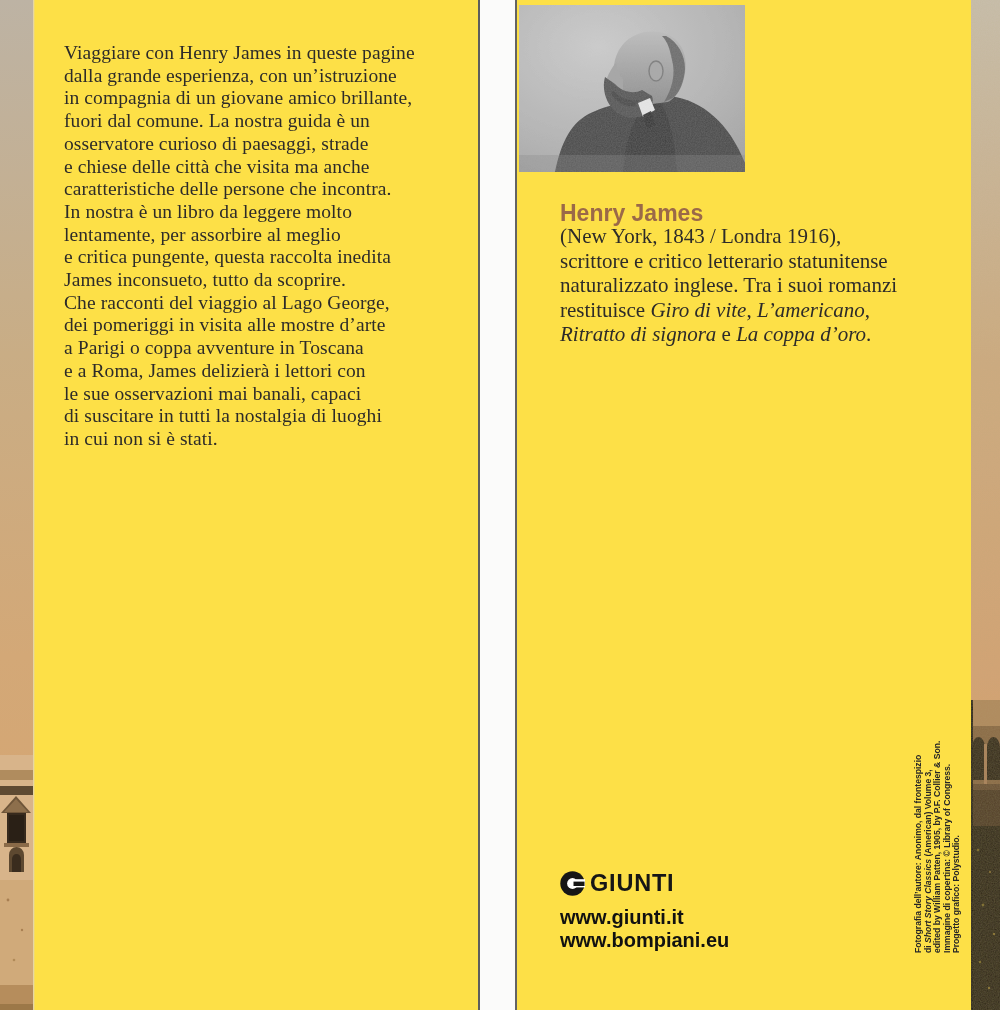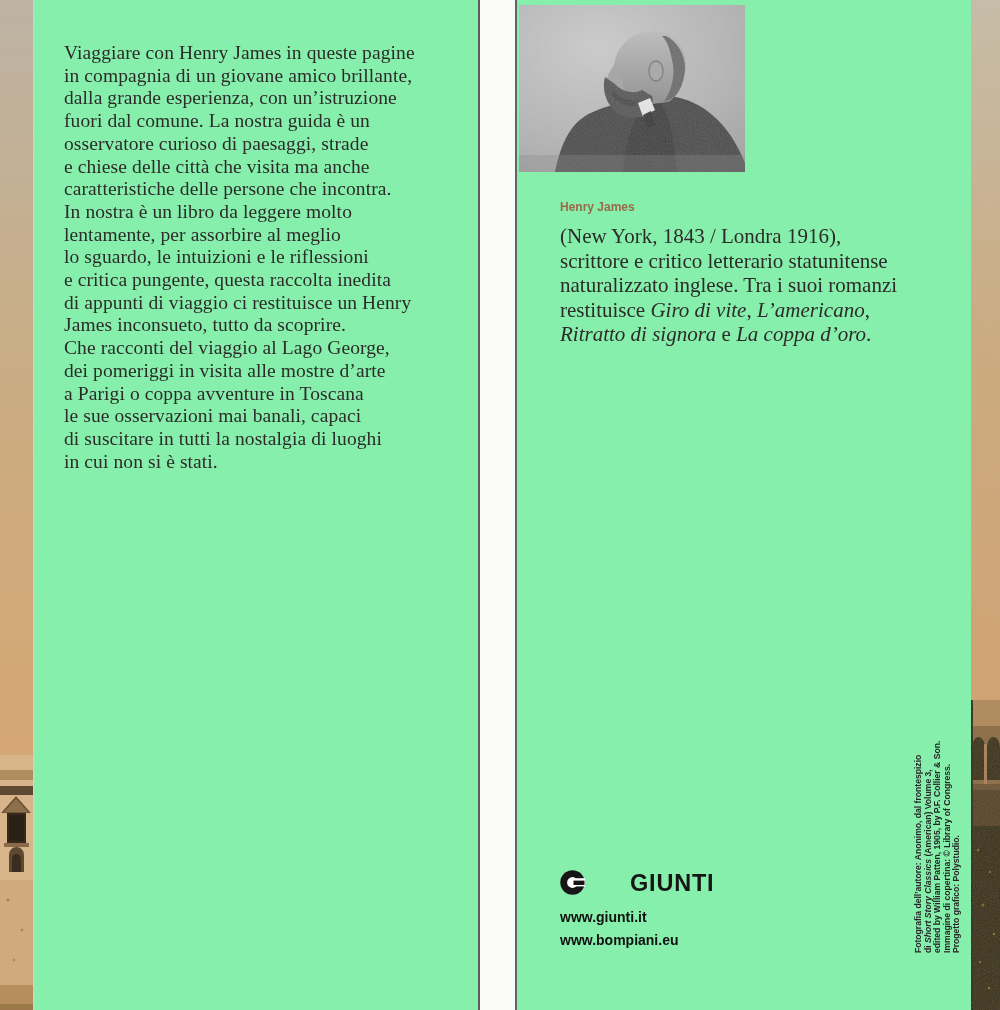"Viaggiare con Henry James in" .page { background: #86efac -> #fde047 }
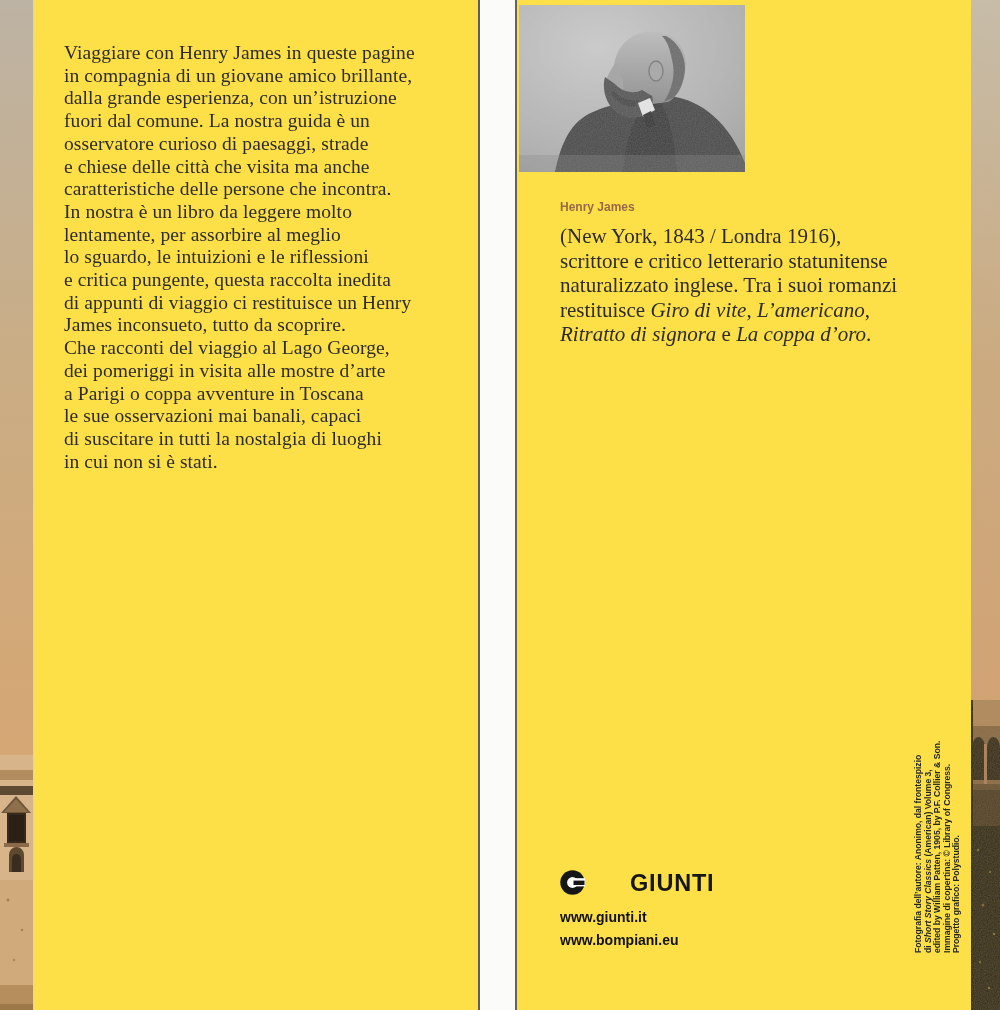"in compagnia di un giovane" div { order: before "dalla grande esperienza, con" -> after "dalla grande esperienza, con" }
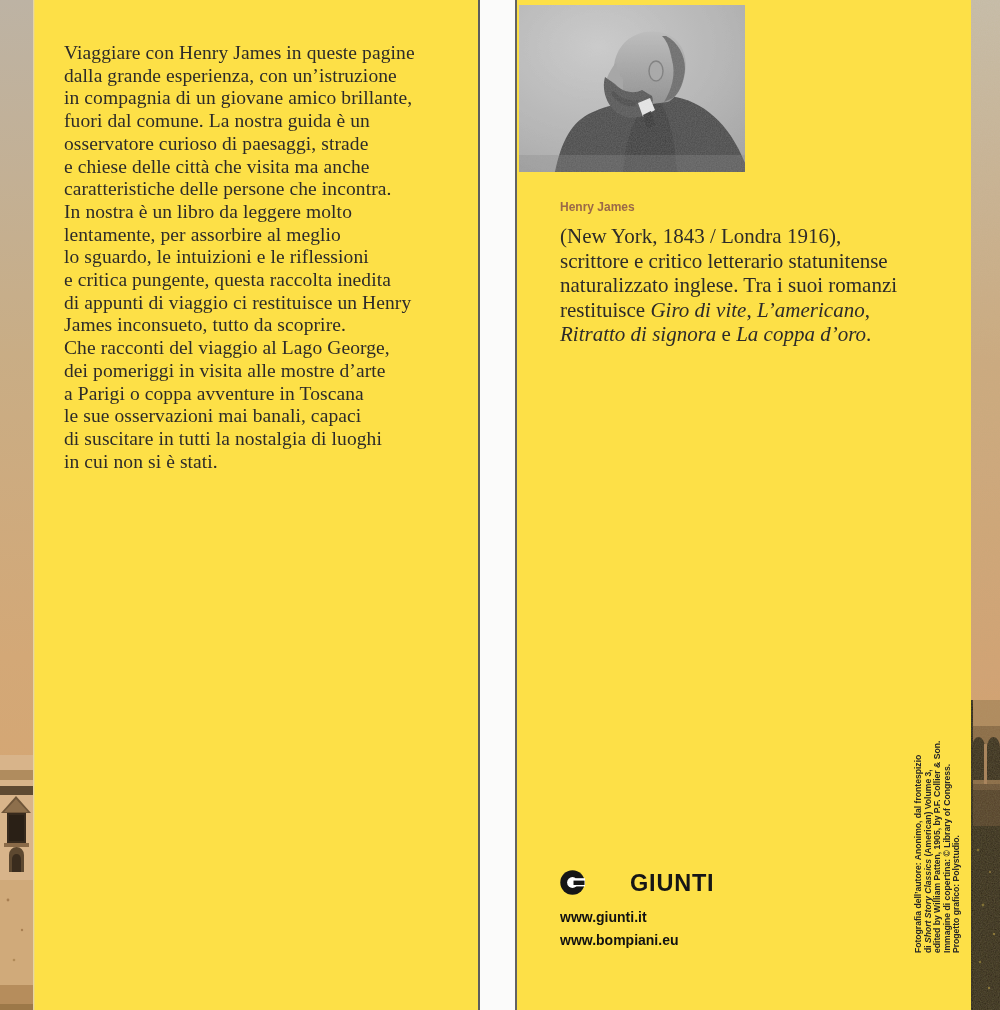"Henry James" .author-name { font-size: 12px -> 23px }
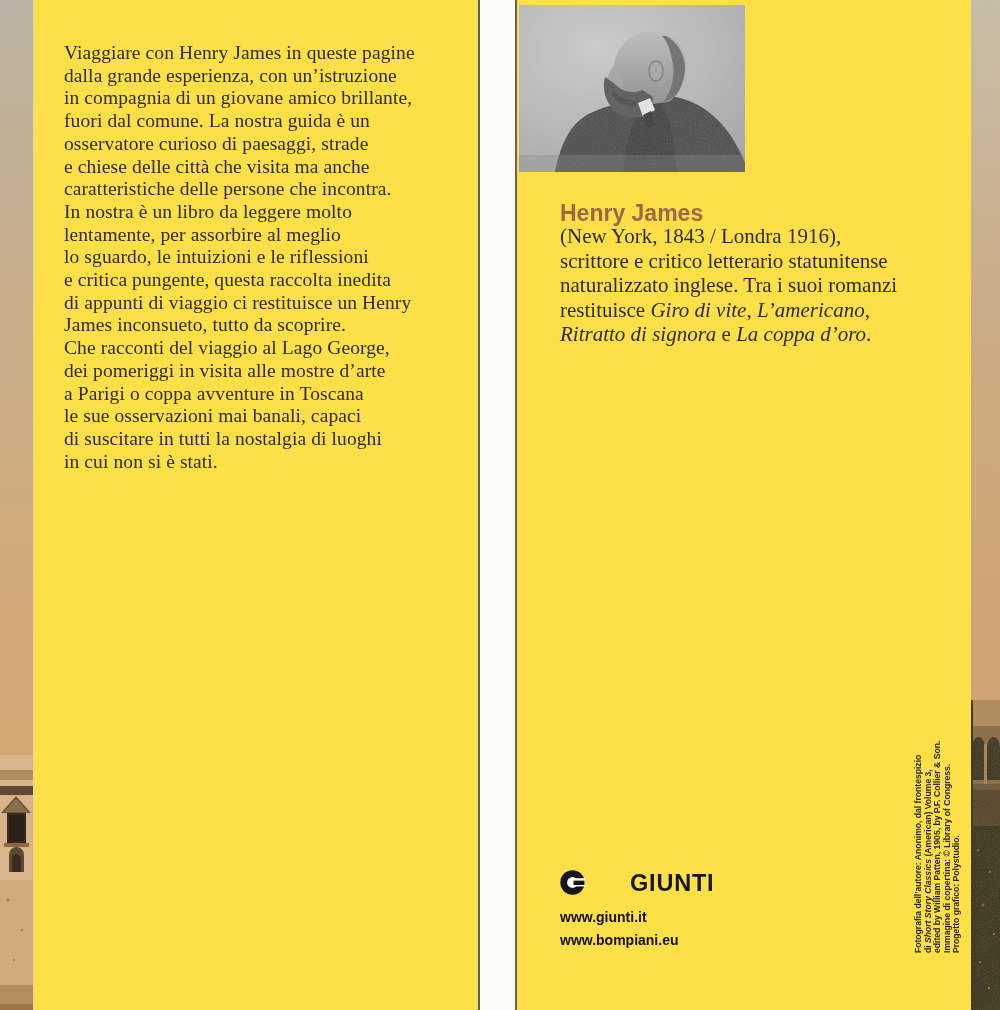"lo sguardo, le intuizioni e" div { html: <div>lo sguardo, le intuizioni e le riflessioni</div> -> none }
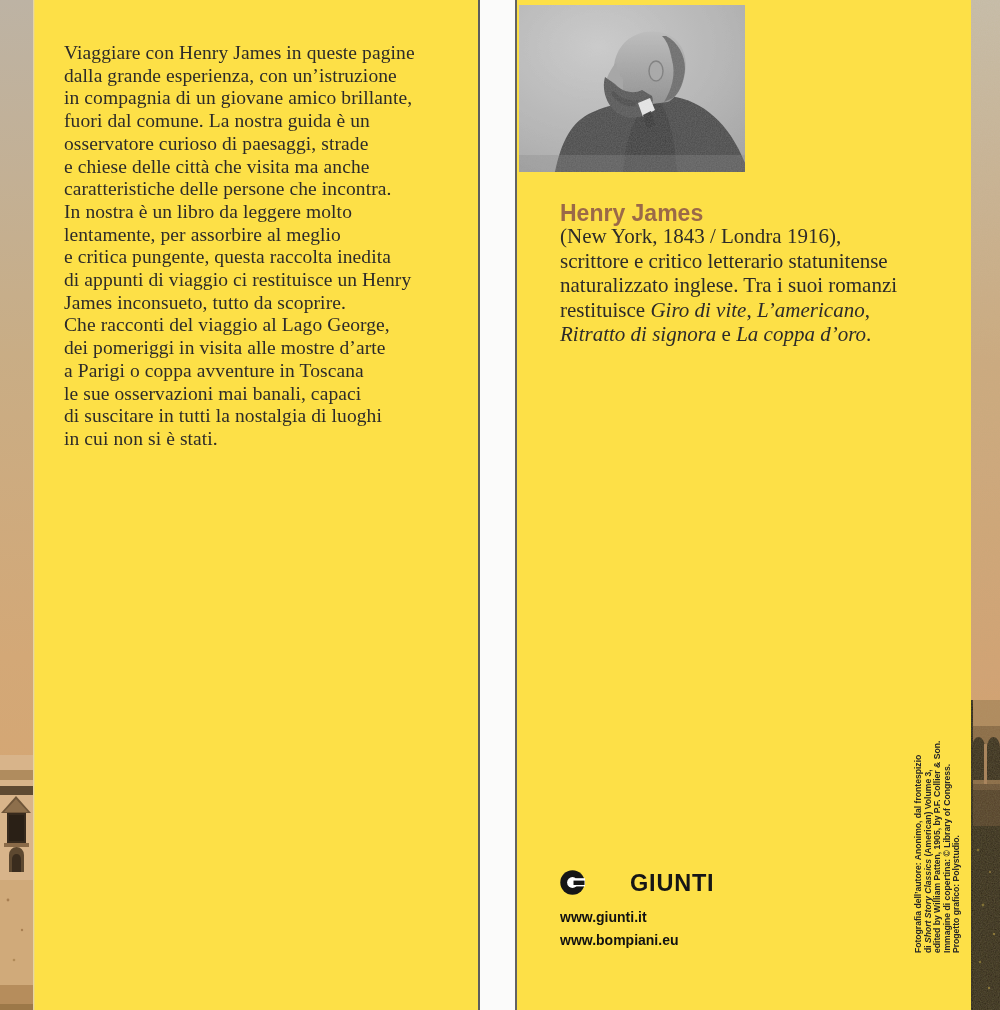"di appunti di viaggio ci" div { html: <div>di appunti di viaggio ci restituisce un Henry</div> -> none }
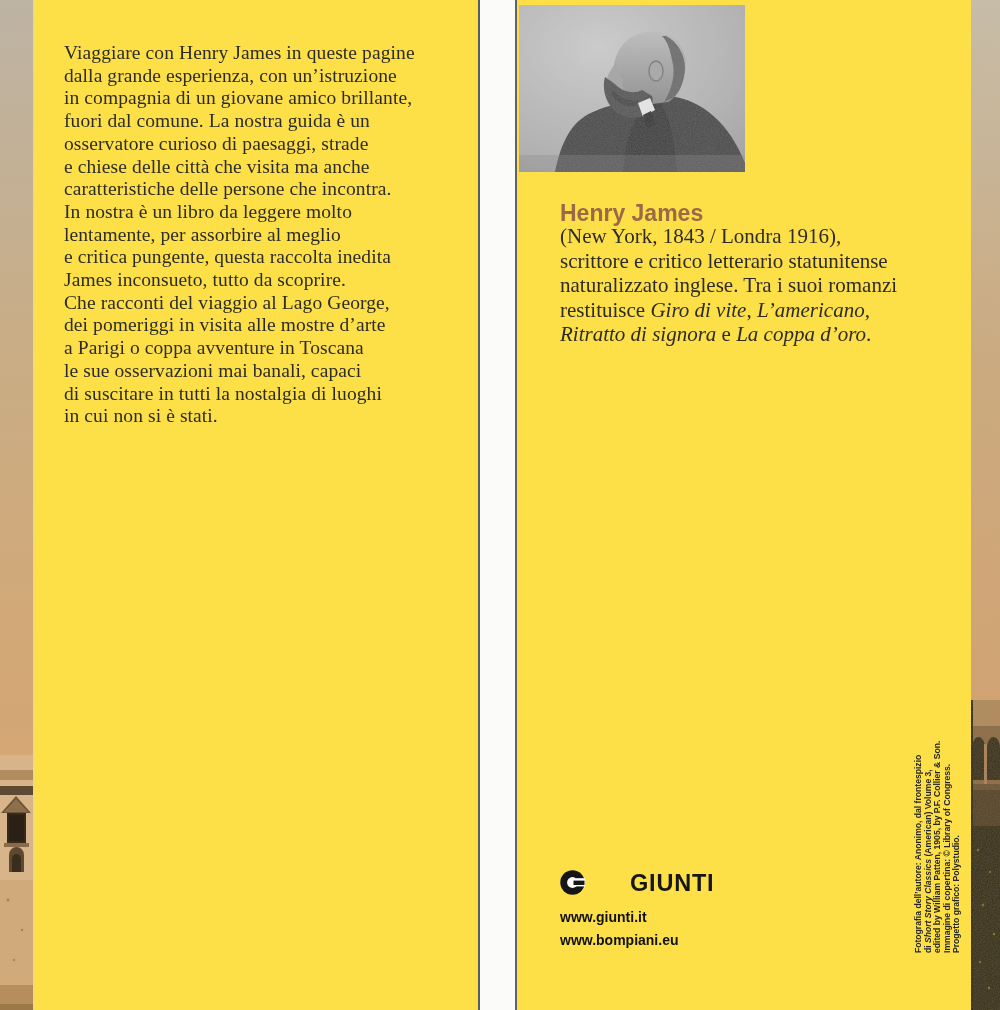"e a Roma, James delizierà" div { html: none -> <div>e a Roma, James delizierà i lettori con</div> }
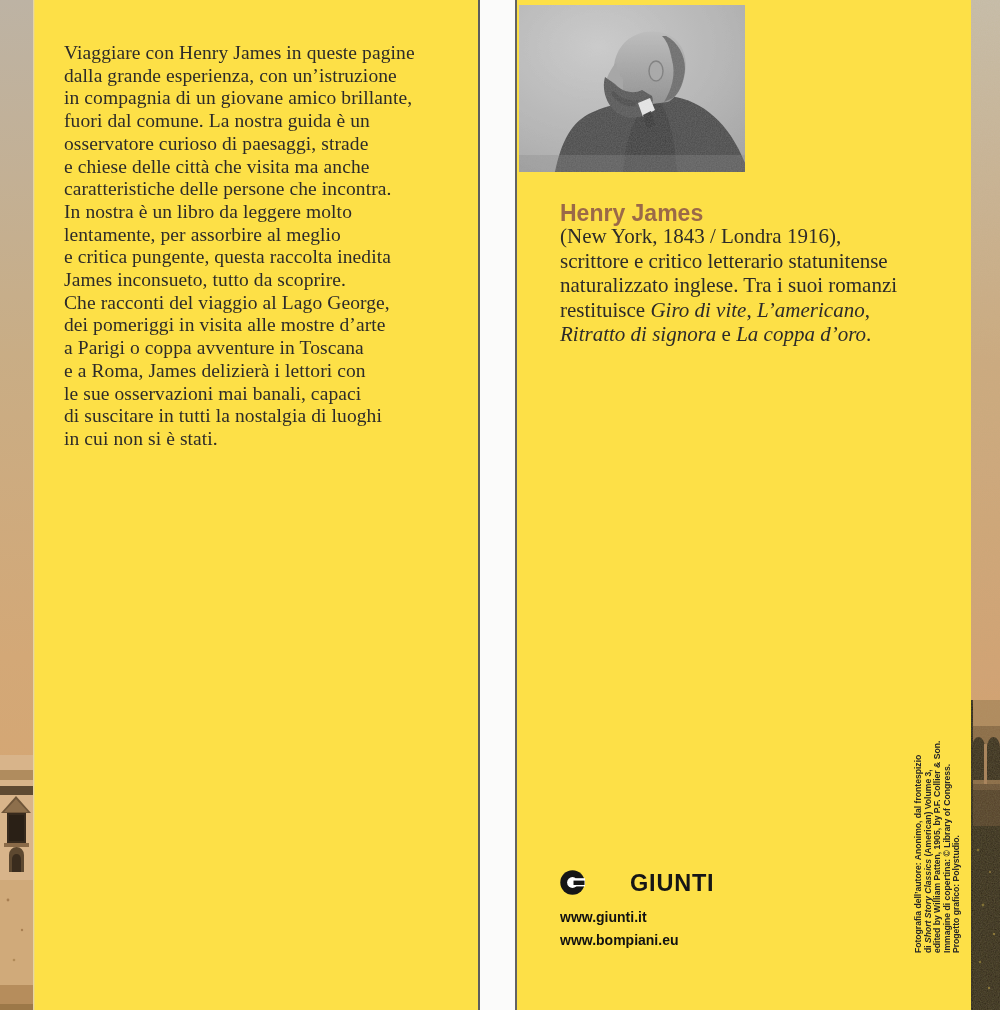"GIUNTI" .logo { align-items: none -> center; gap: 40px -> none }
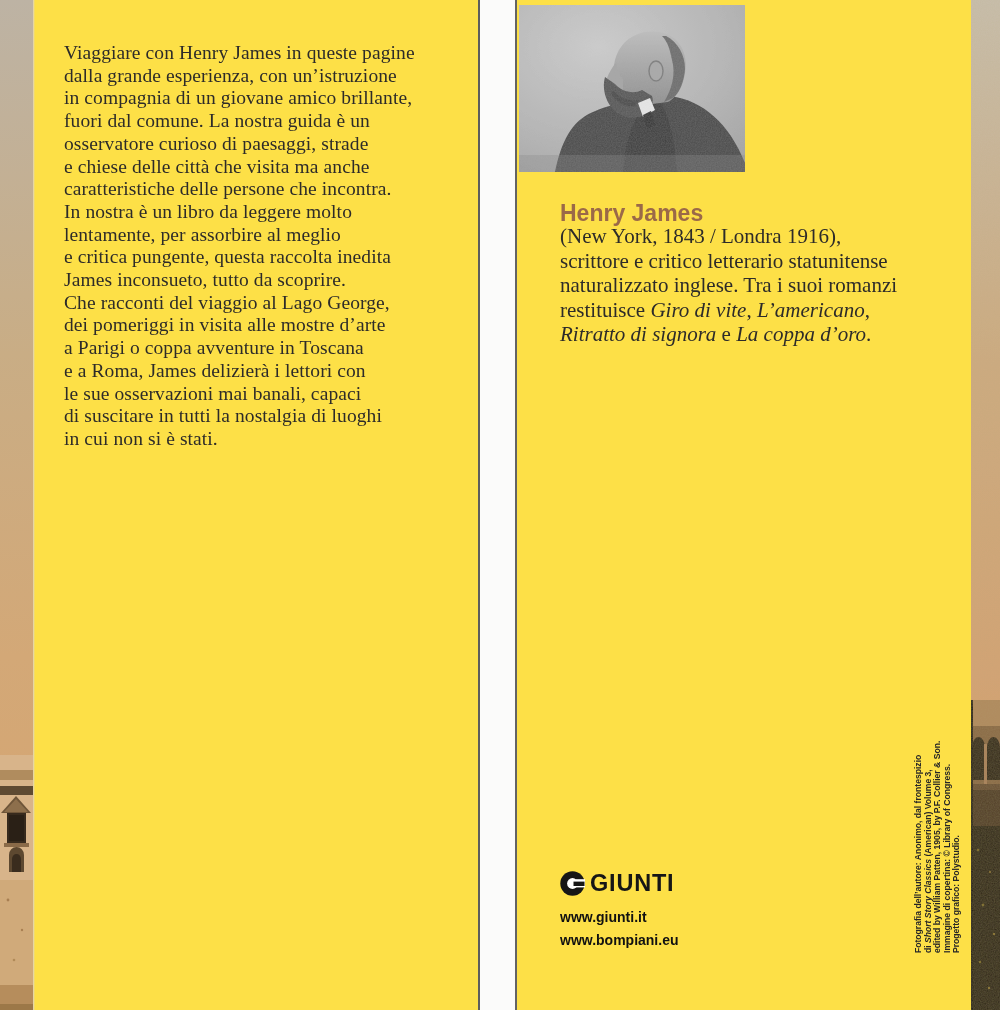"www.giunti.it" .urls { font-size: 14px -> 20px }
